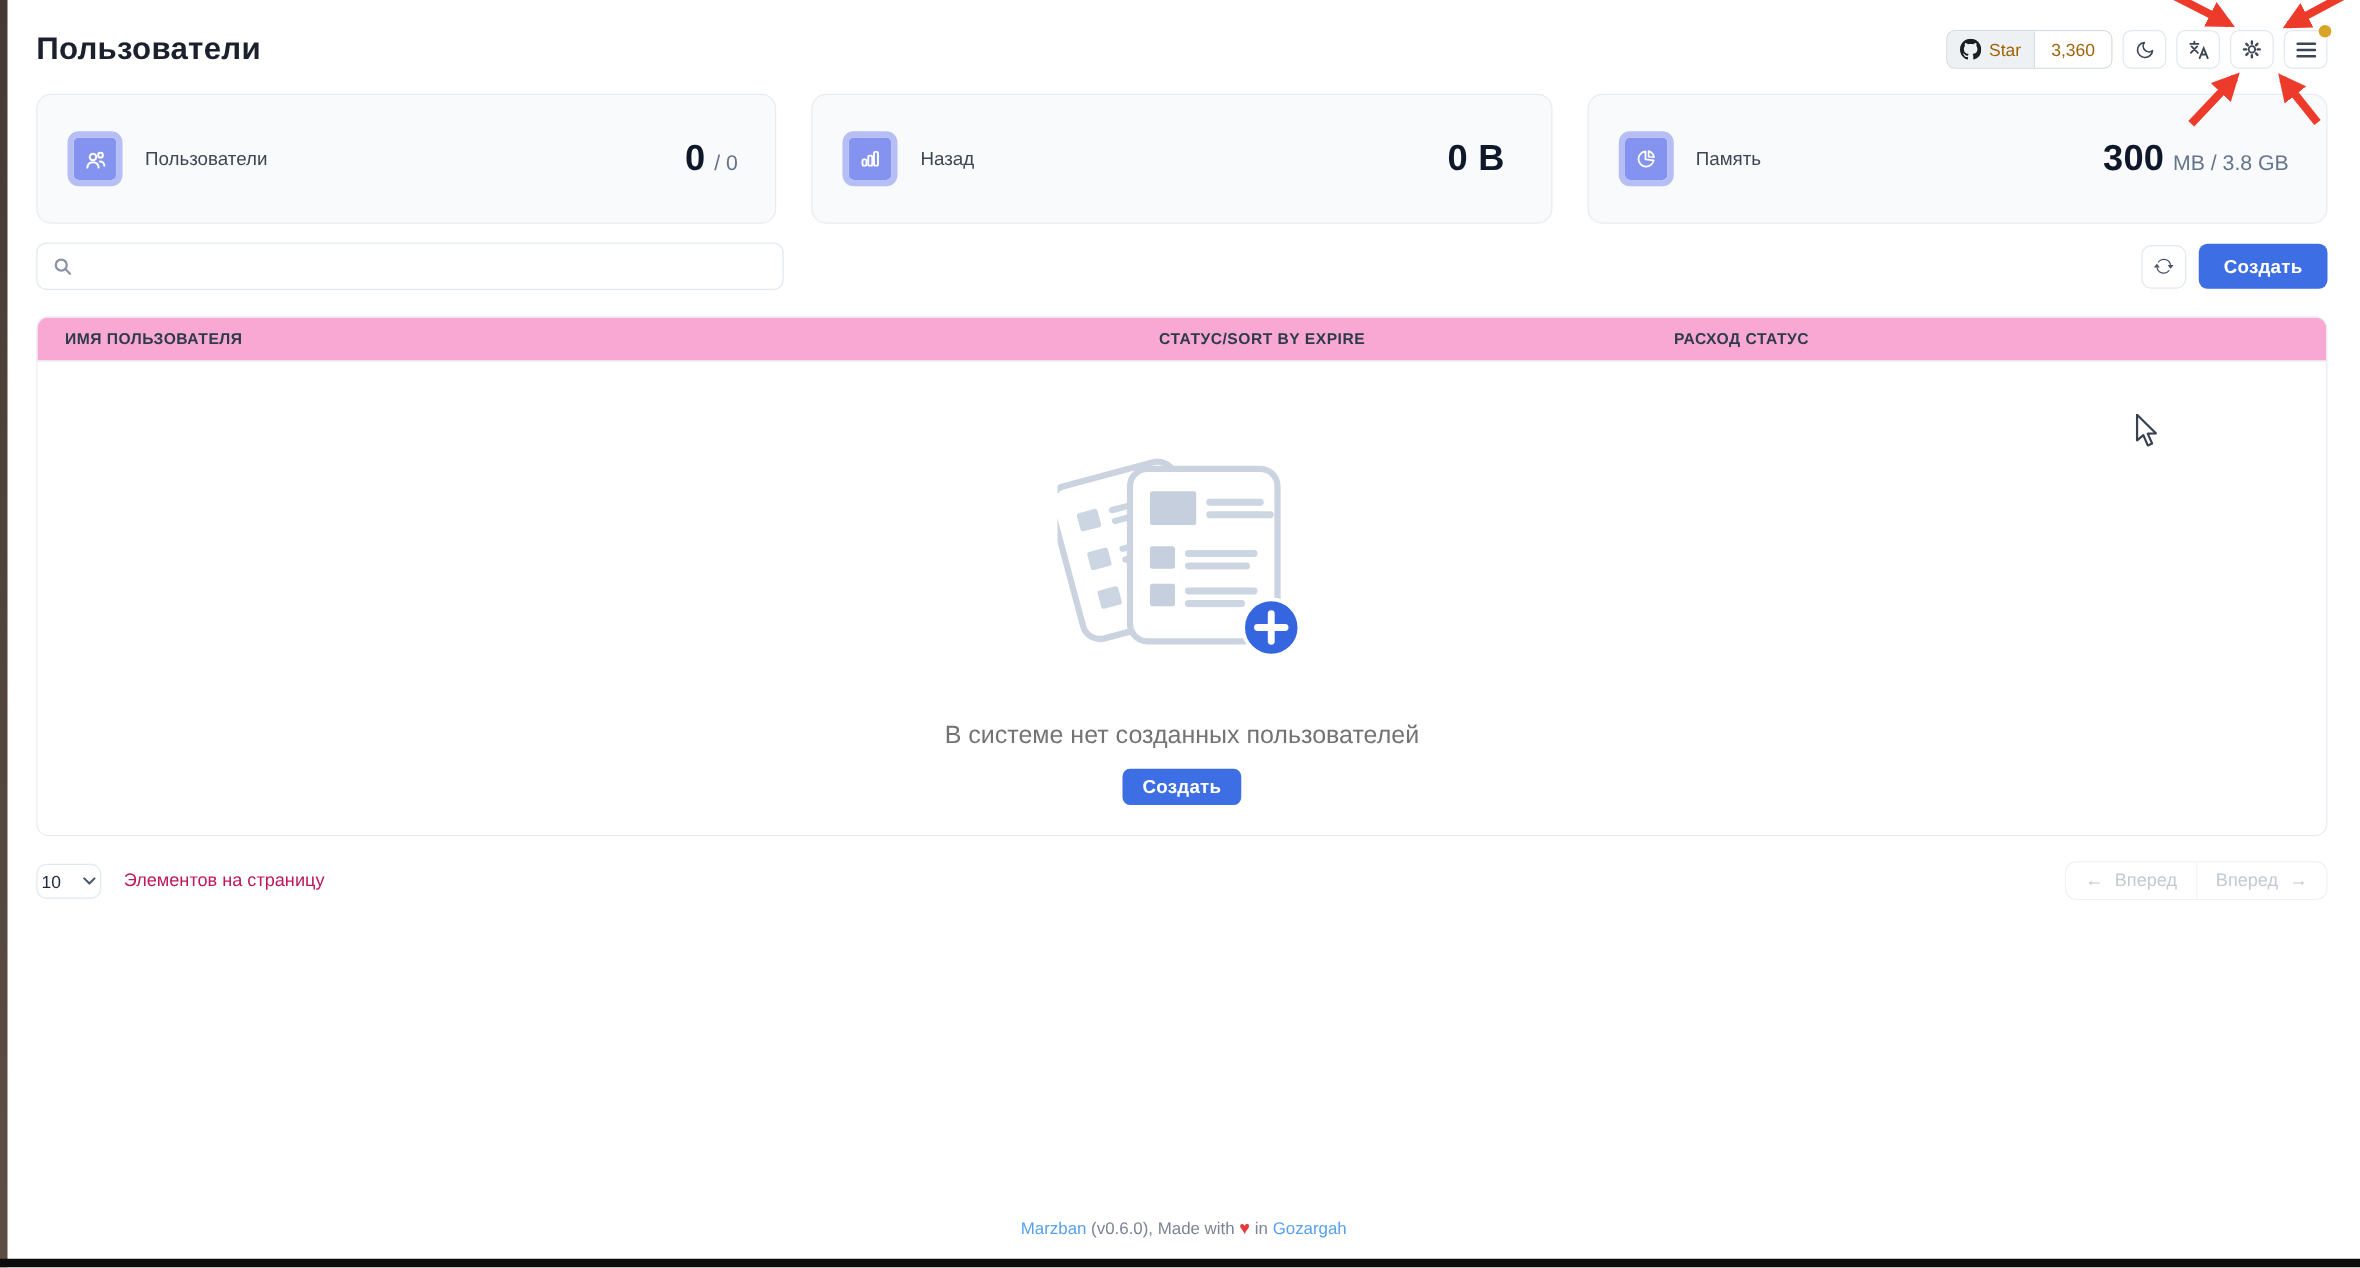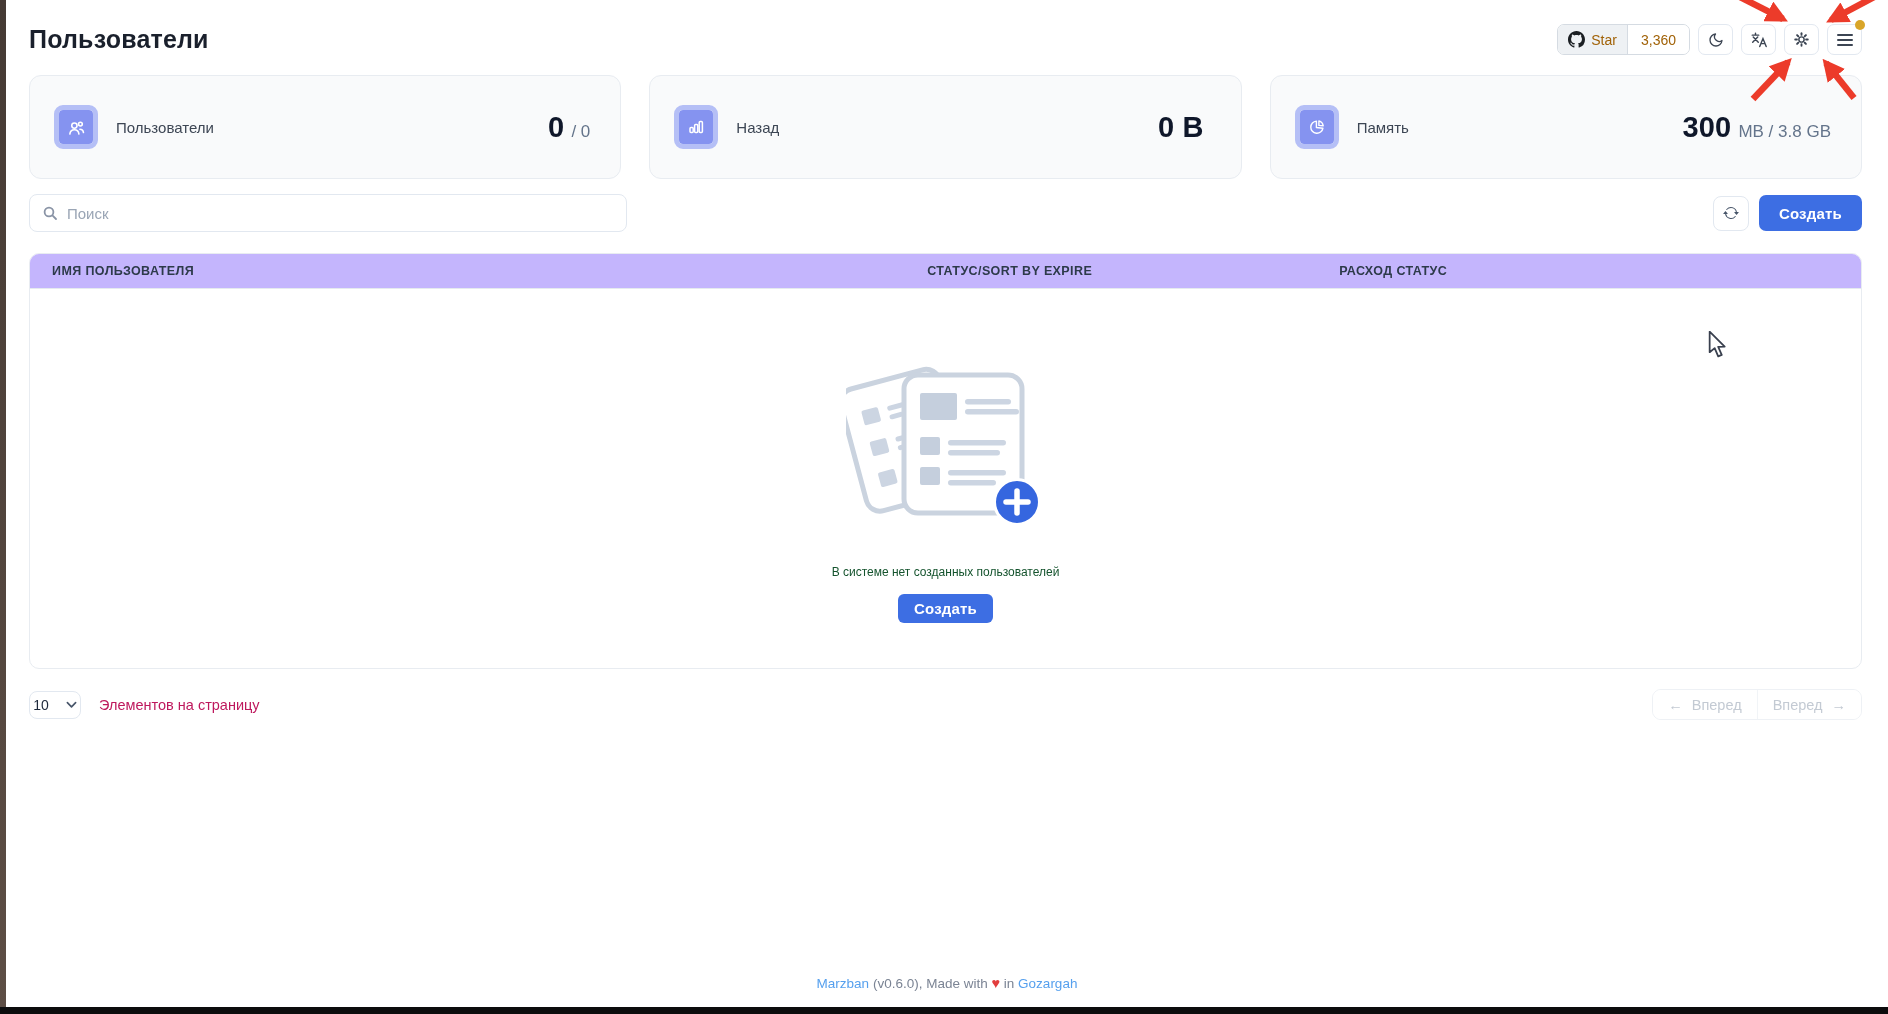"Поиск" input { html: <input> -> none }
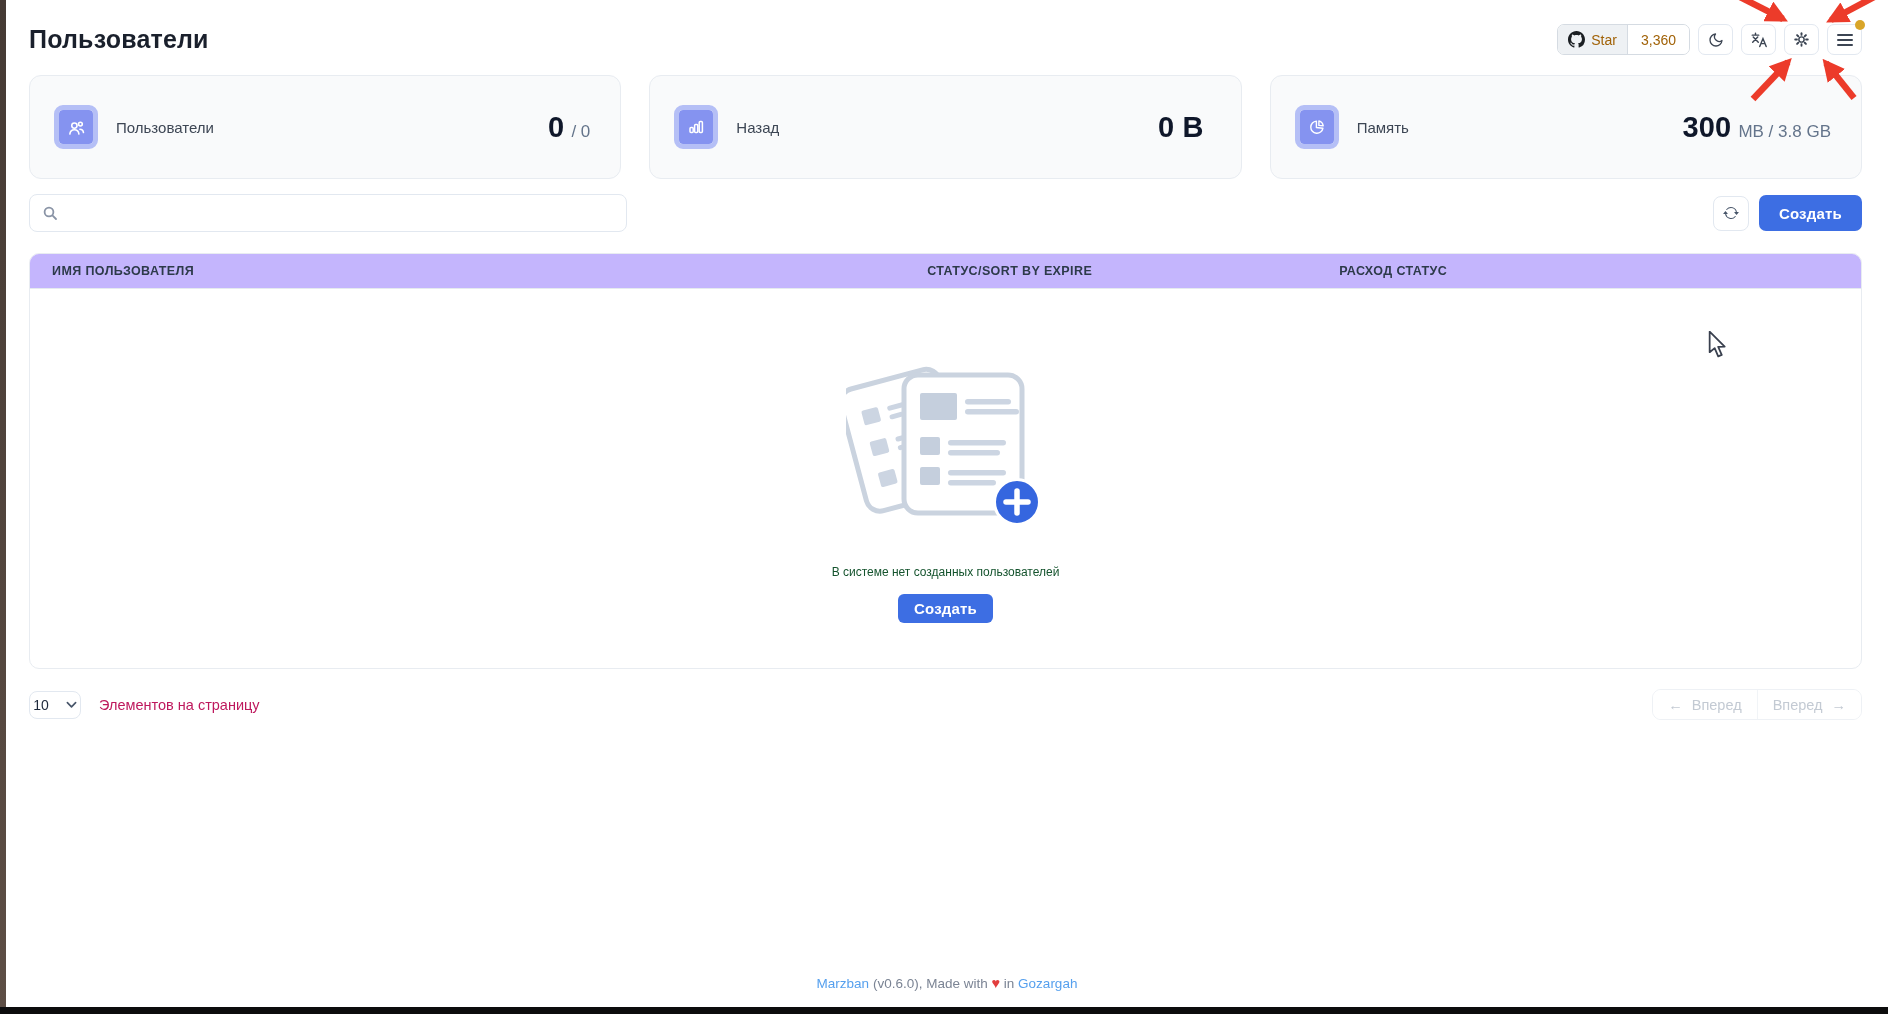"ИМЯ ПОЛЬЗОВАТЕЛЯ" .thead { background: #c4b5fd -> #f9a8d4 }
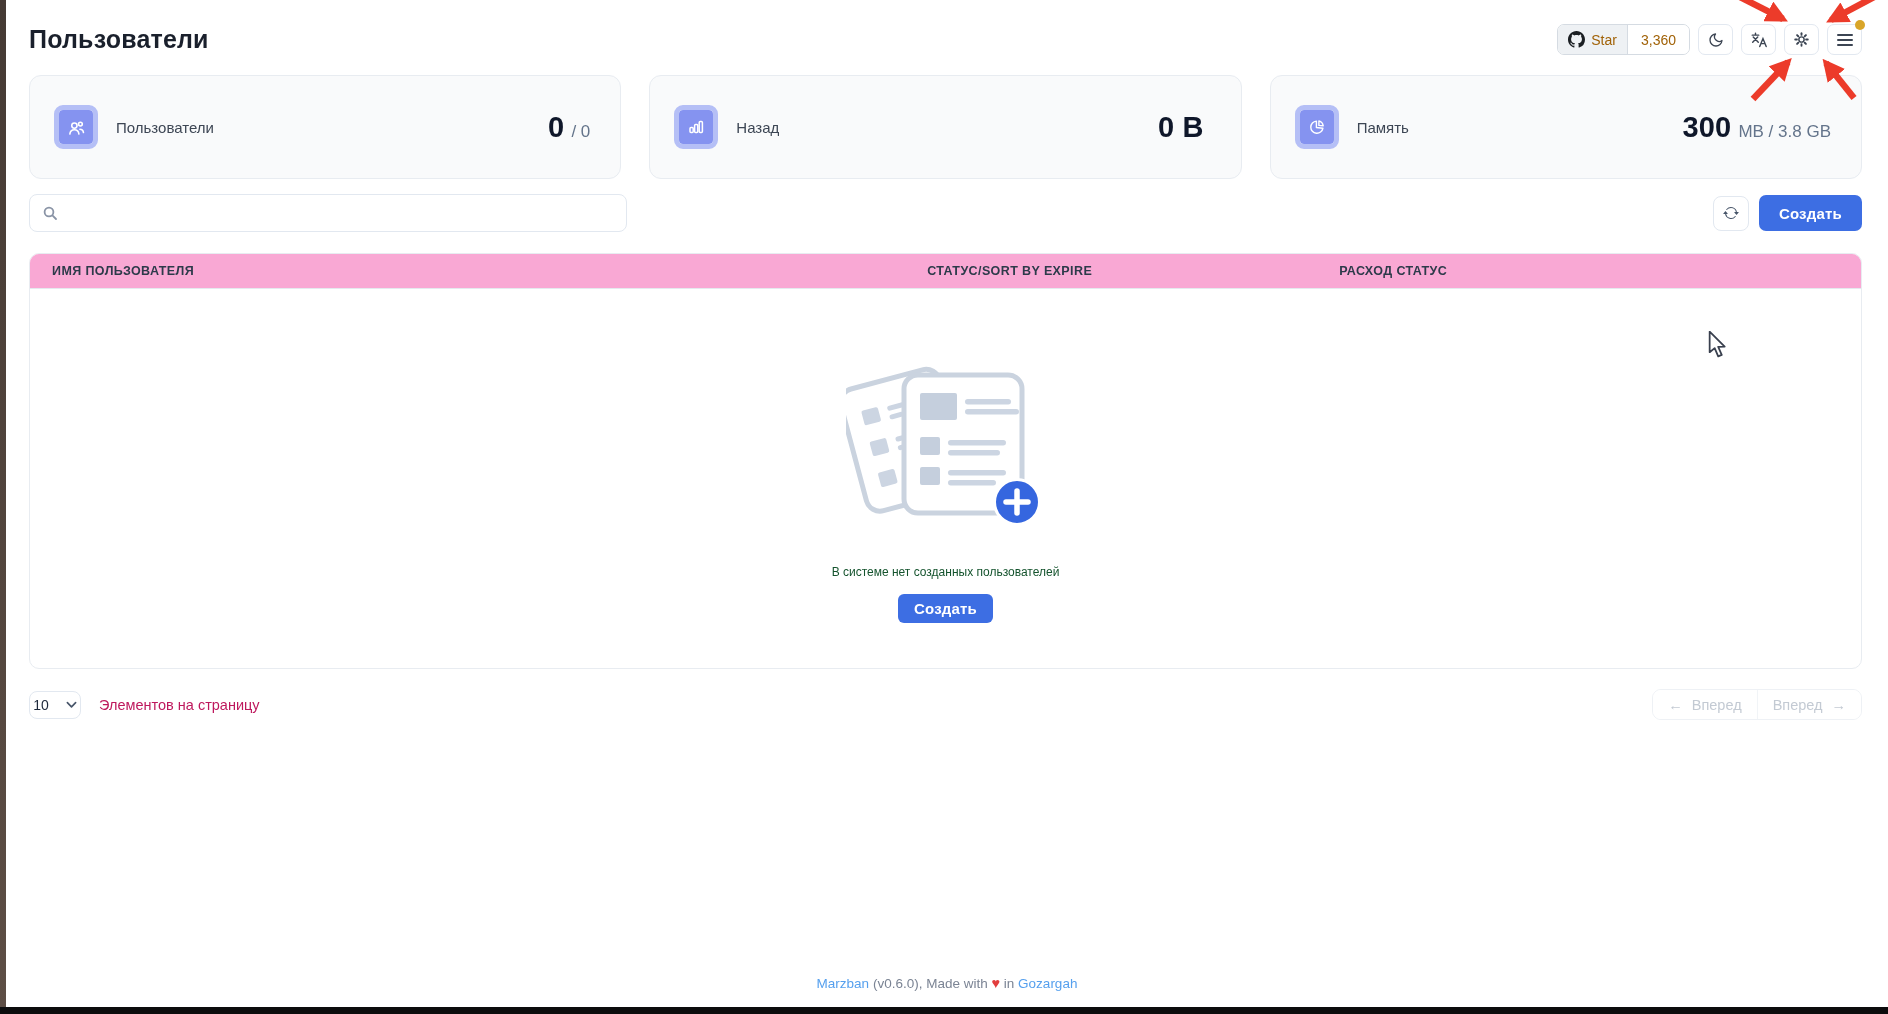"В системе нет созданных пользователей" .empty-msg { color: #14532d -> #737373; font-size: 12px -> 20px; margin-top: 36px -> 48px }
